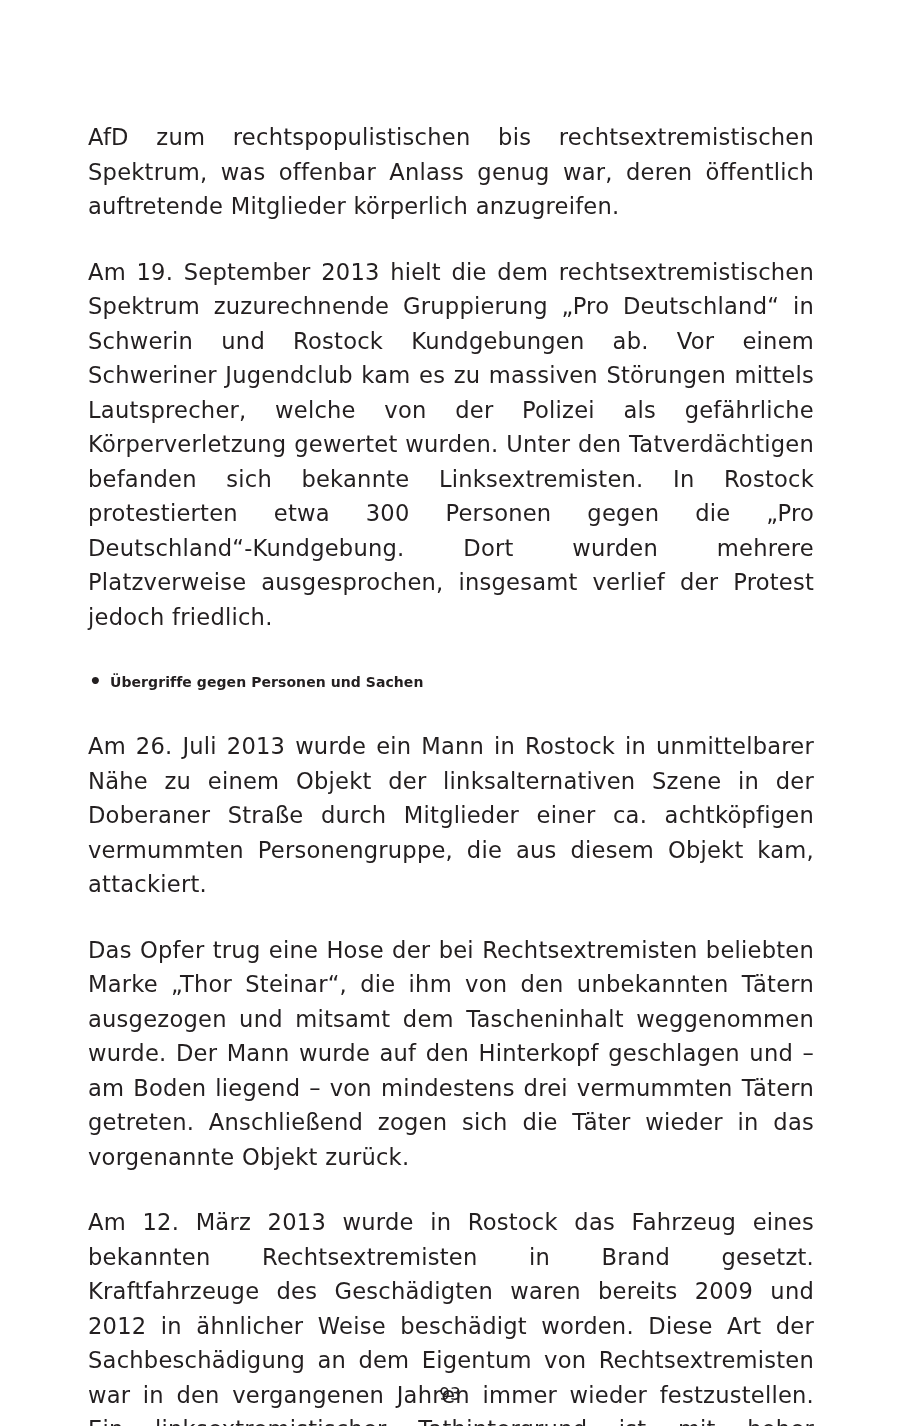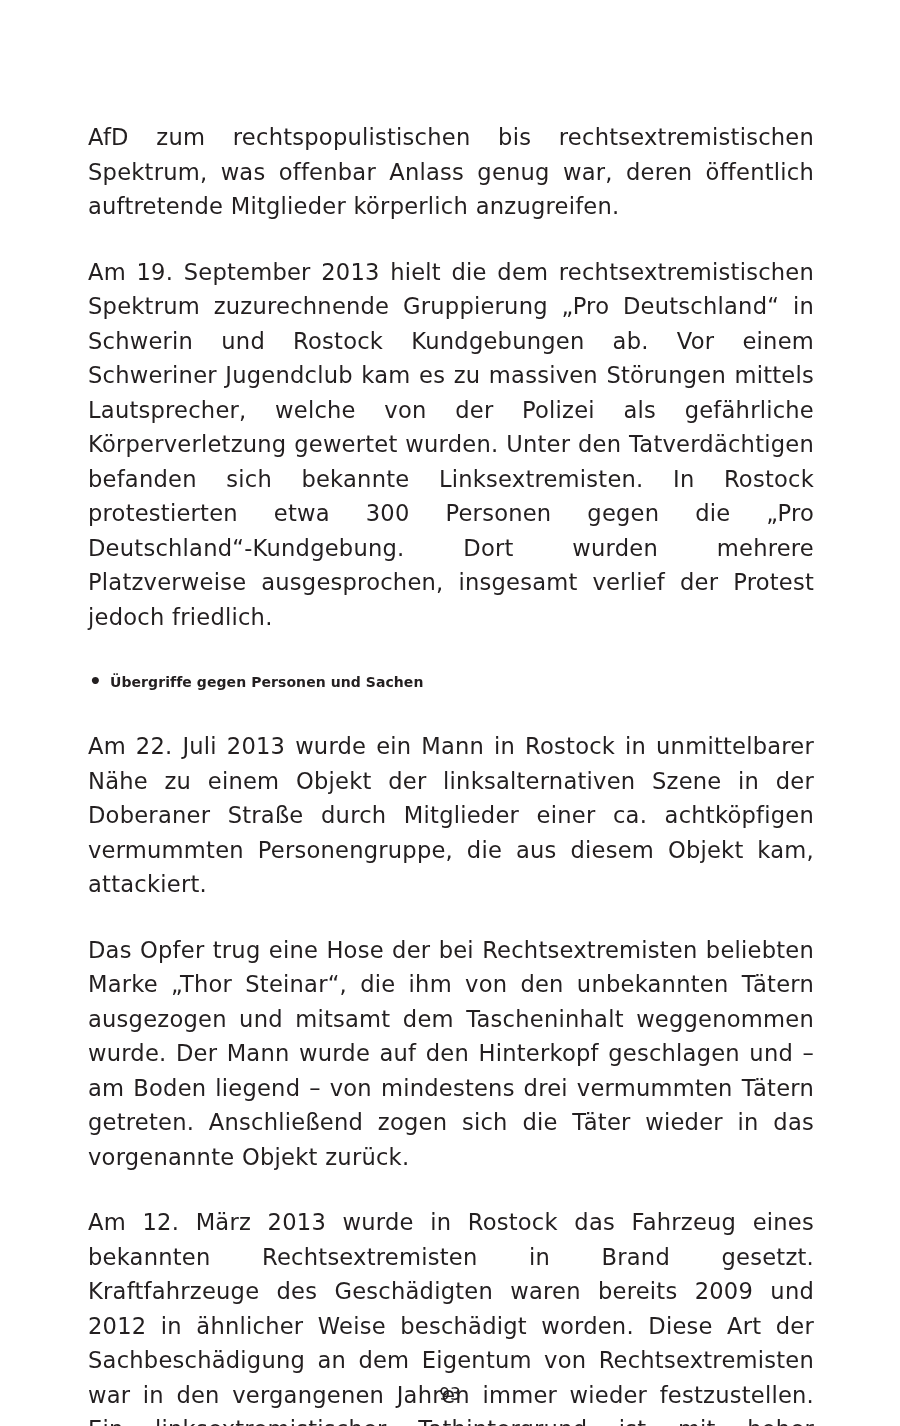"Am 22. Juli 2013 wurde" p.body-par { text: 22 -> 26 }
